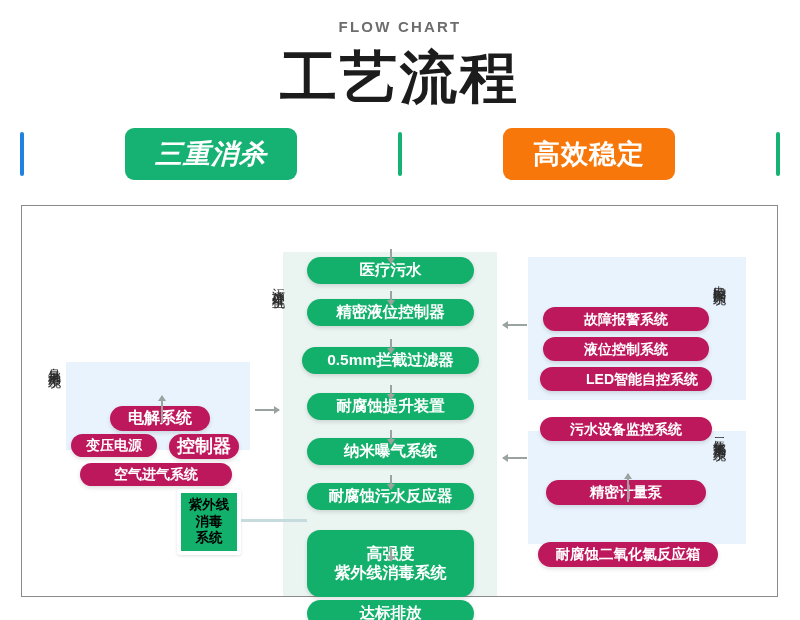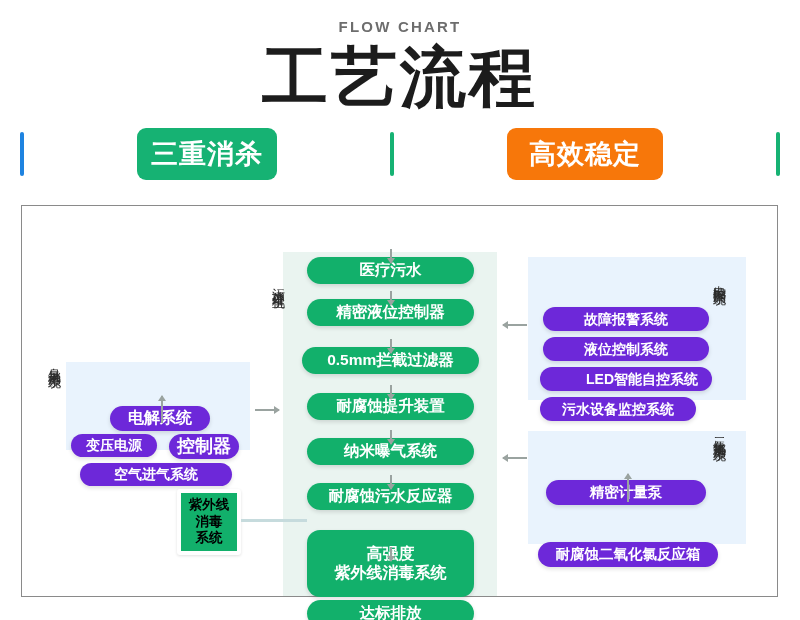"工艺流程" .main-title { font-size: 66px -> 57px }
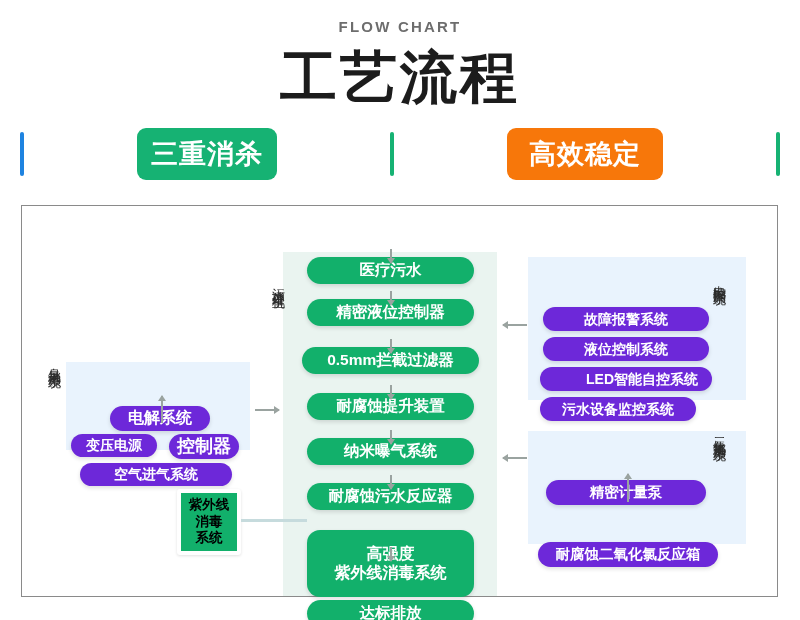"三重消杀" .badge.b1 { font-style: none -> italic; width: 140px -> 172px }
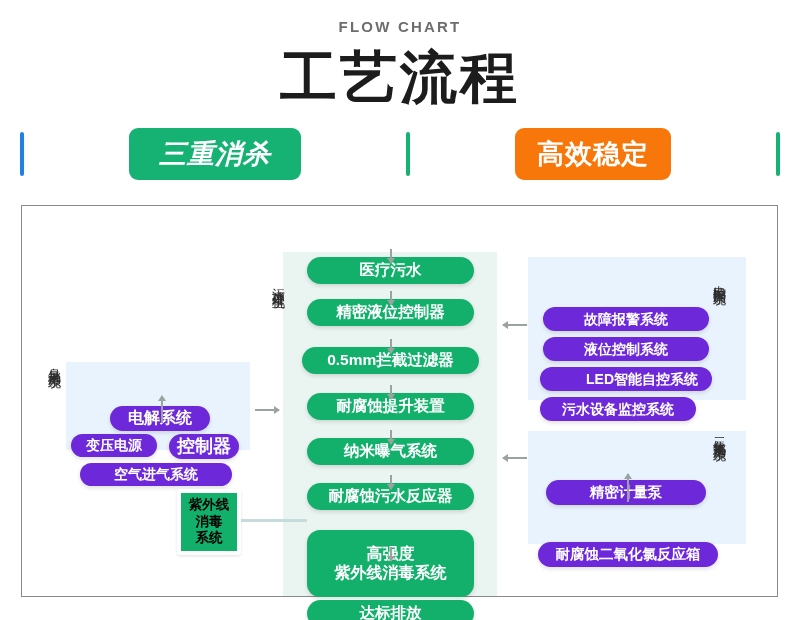"高效稳定" .badge.b2 { width: 156px -> 172px }
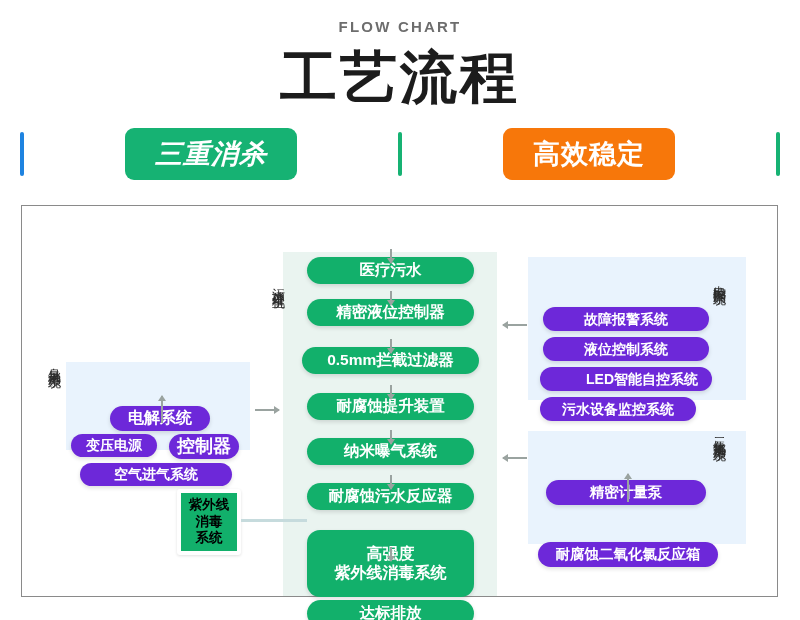"故障报警系统" .pill.blue { background: #6d28d9 -> #be185d }
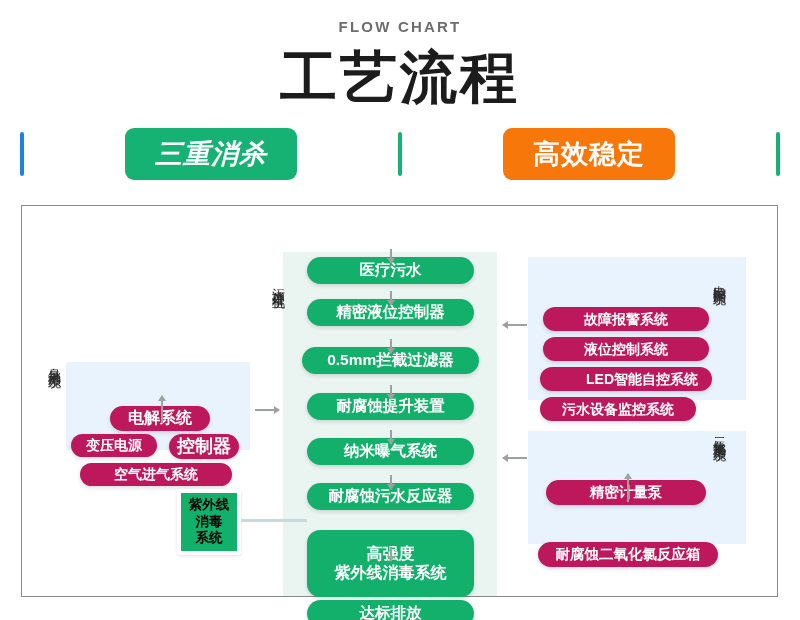"污水设备监控系统" div.pill { top: 361px -> 381px; width: 156px -> 172px }
